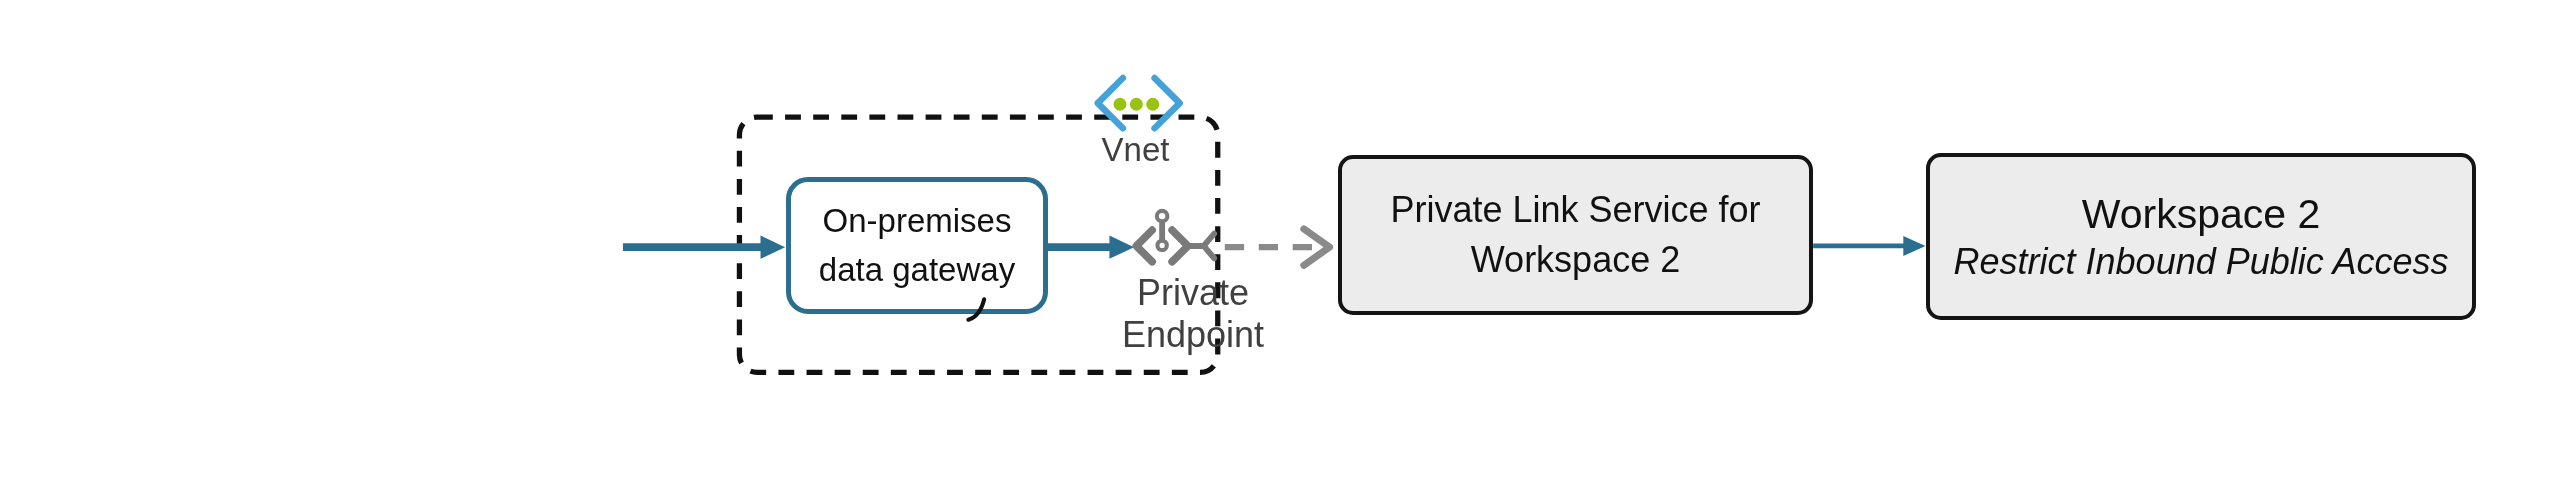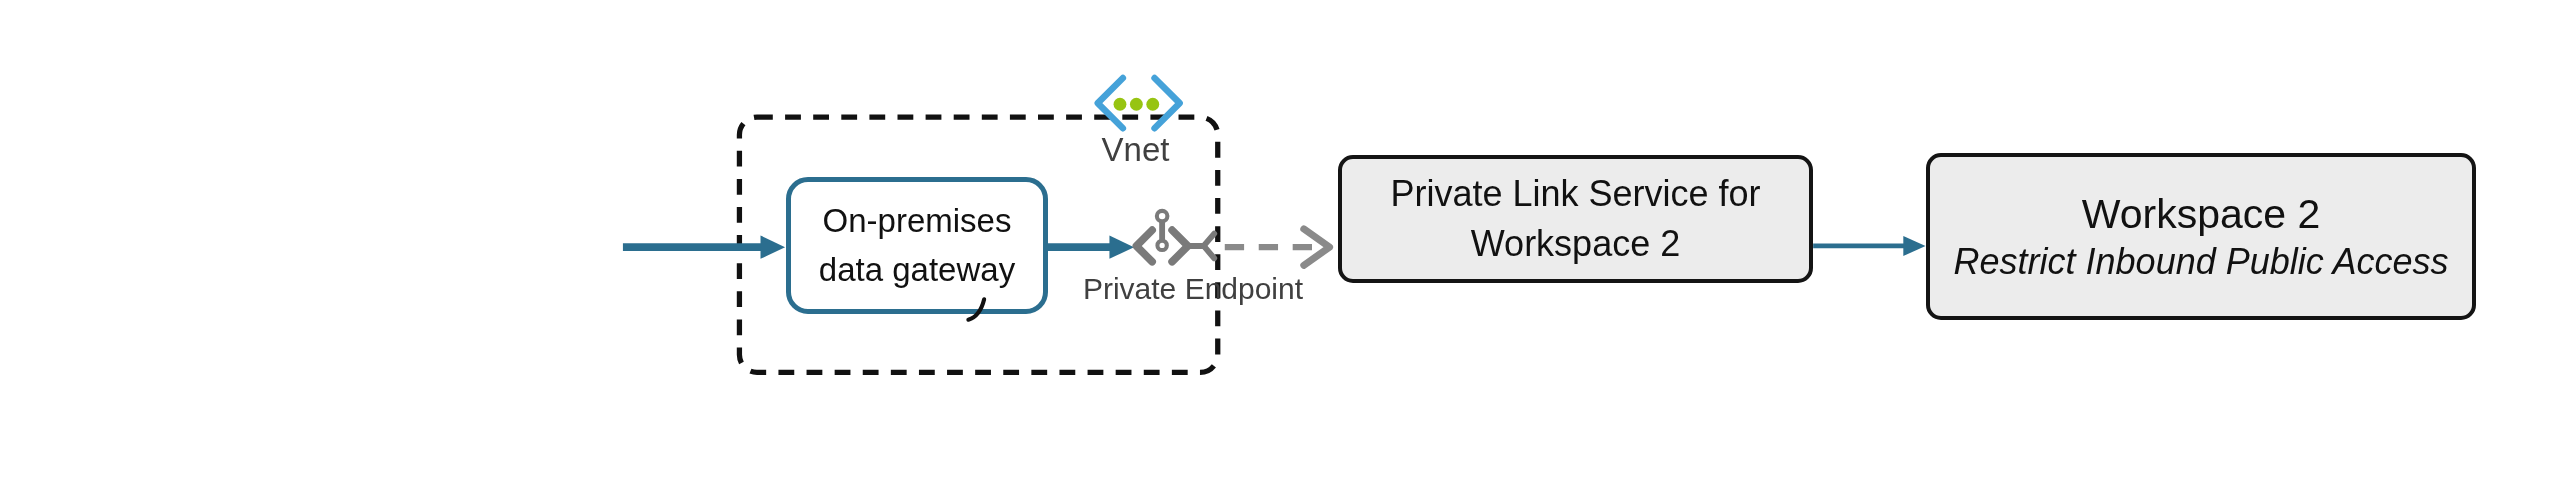"Private Link Service for" #private-link-service { height: 128px -> 160px }
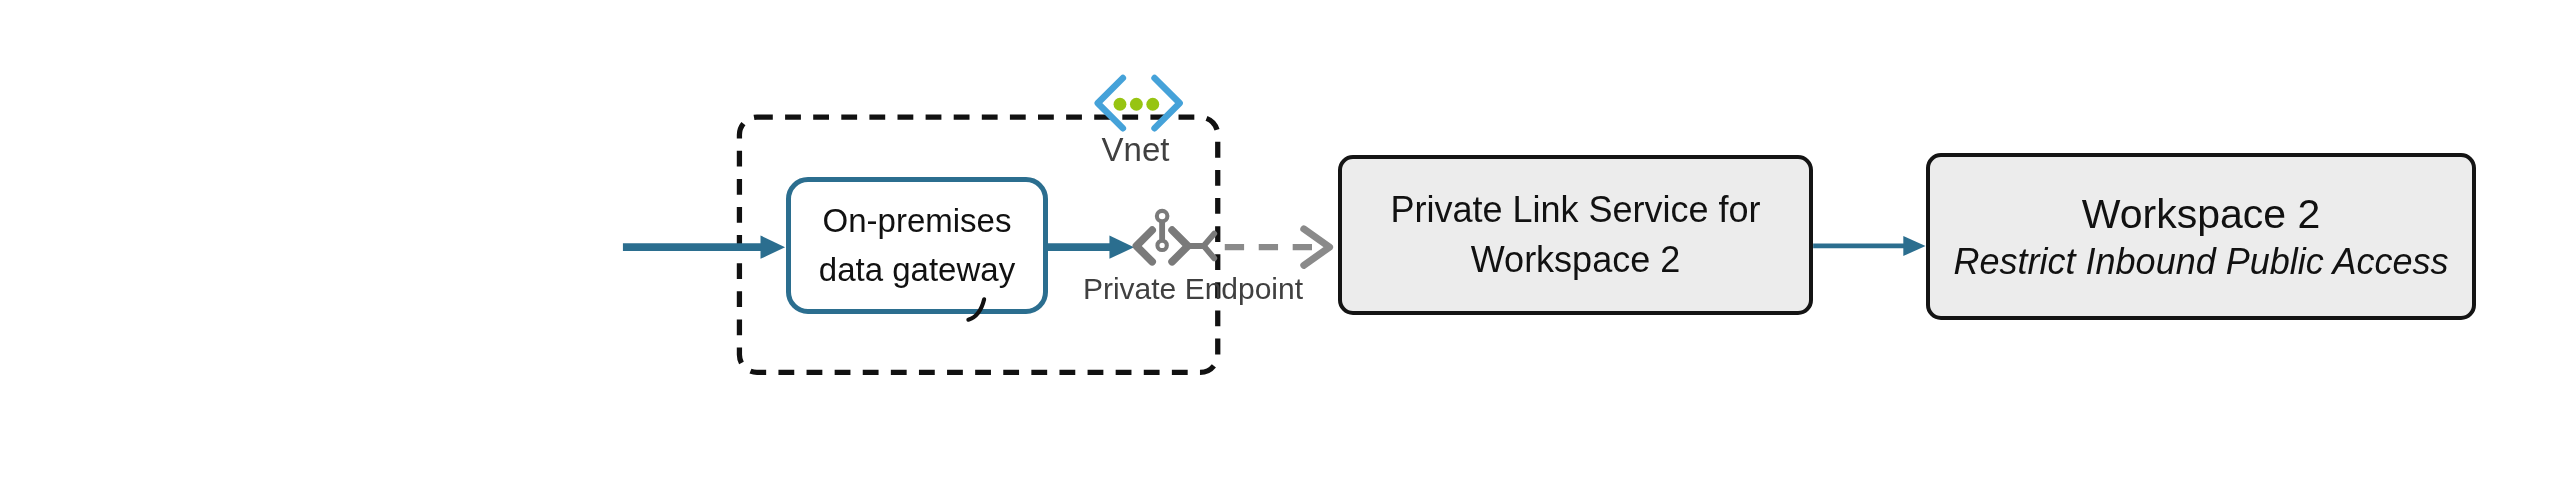"Private Endpoint" #private-endpoint-label { font-size: 30px -> 36px }
